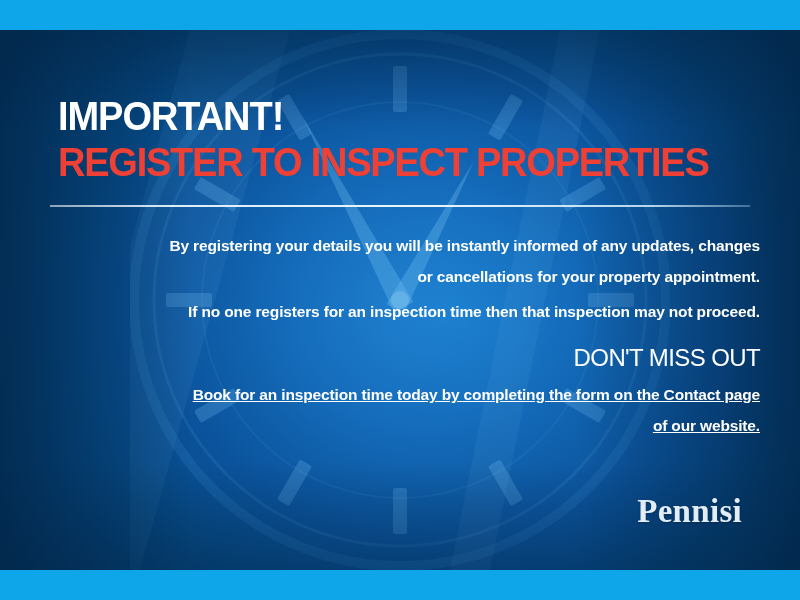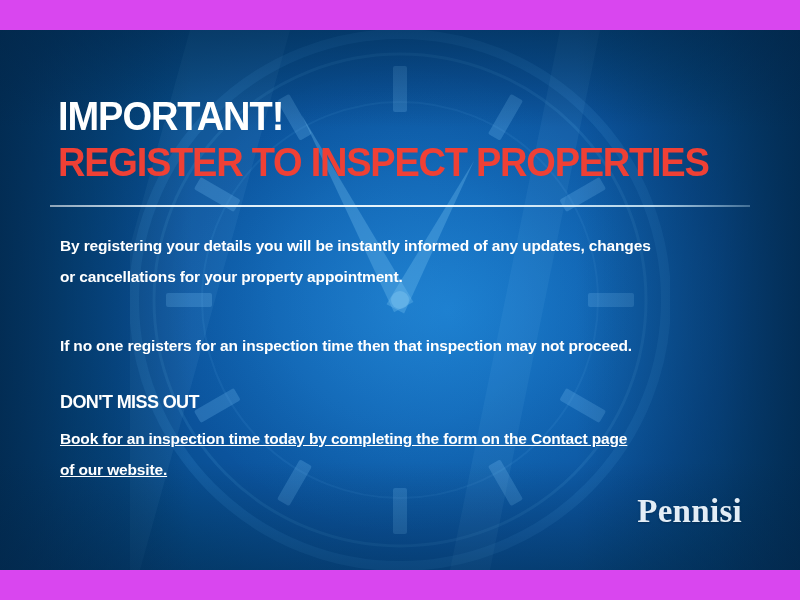"IMPORTANT!" #poster { background: #d946ef -> #0ea5e9 }
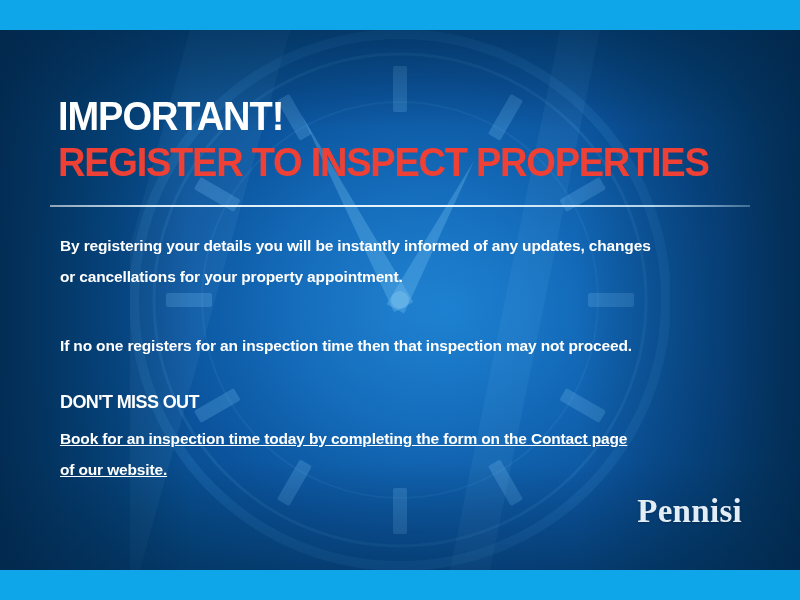"By registering your details you" .body-text { text-align: none -> right }
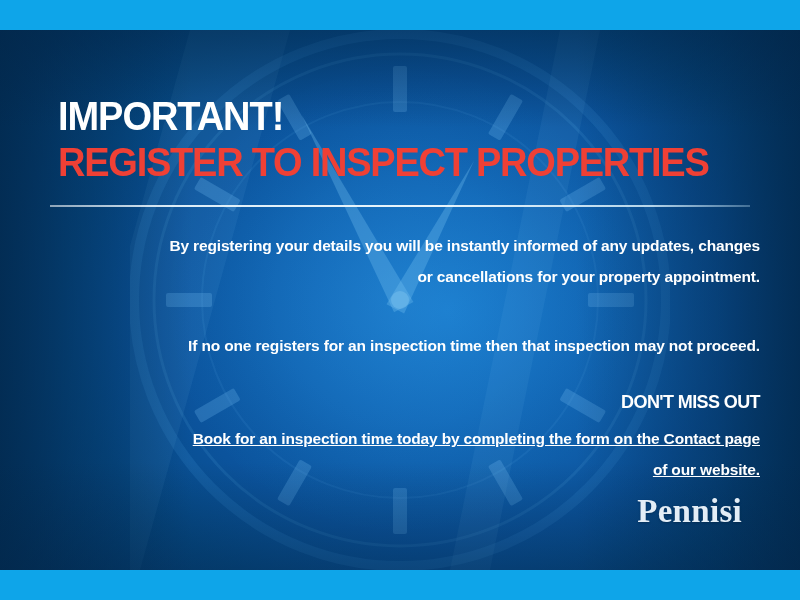"If no one registers for" .para.gap { margin-top: 38px -> 4px }
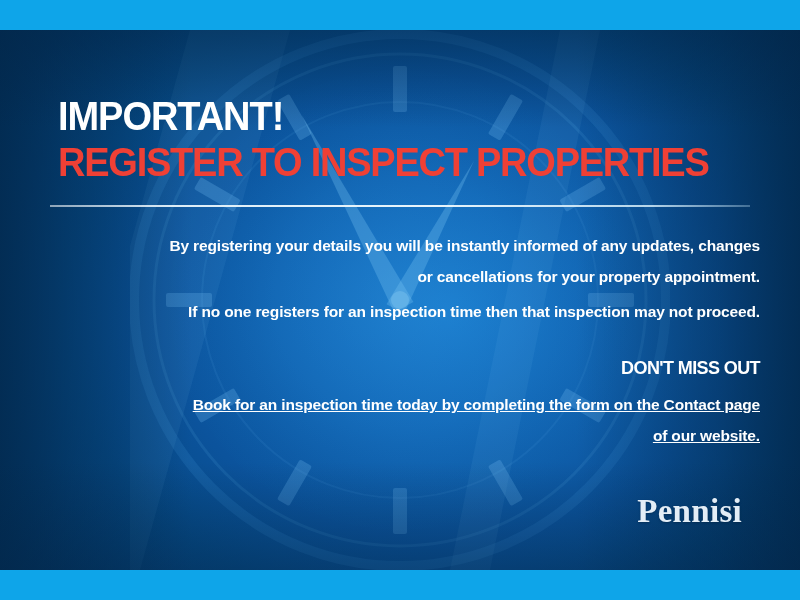"DON'T MISS OUT" .subhead { font-size: 18px -> 24px; font-weight: 700 -> 400; margin-top: 26px -> 16px }
